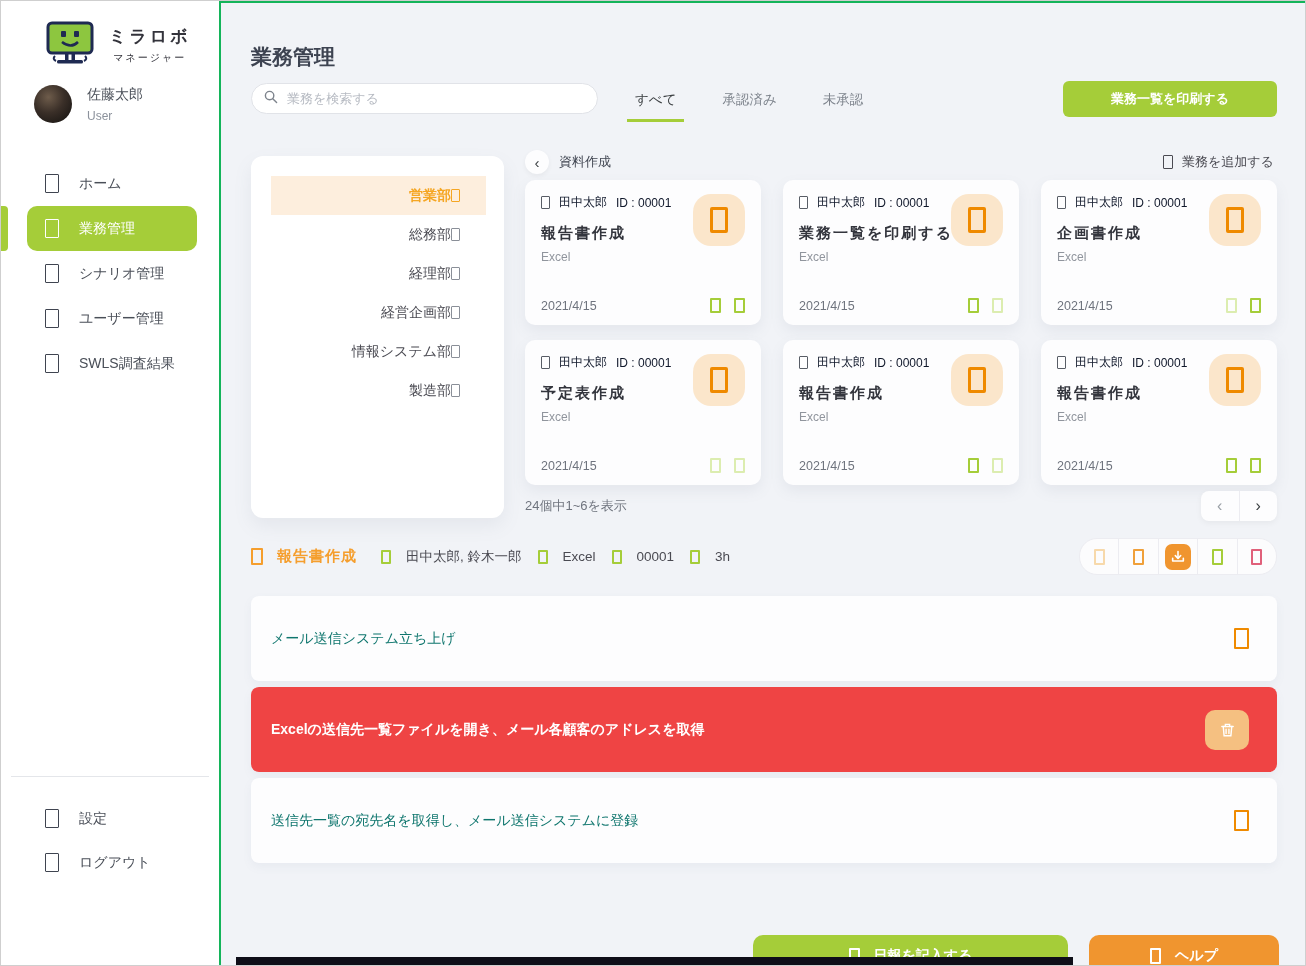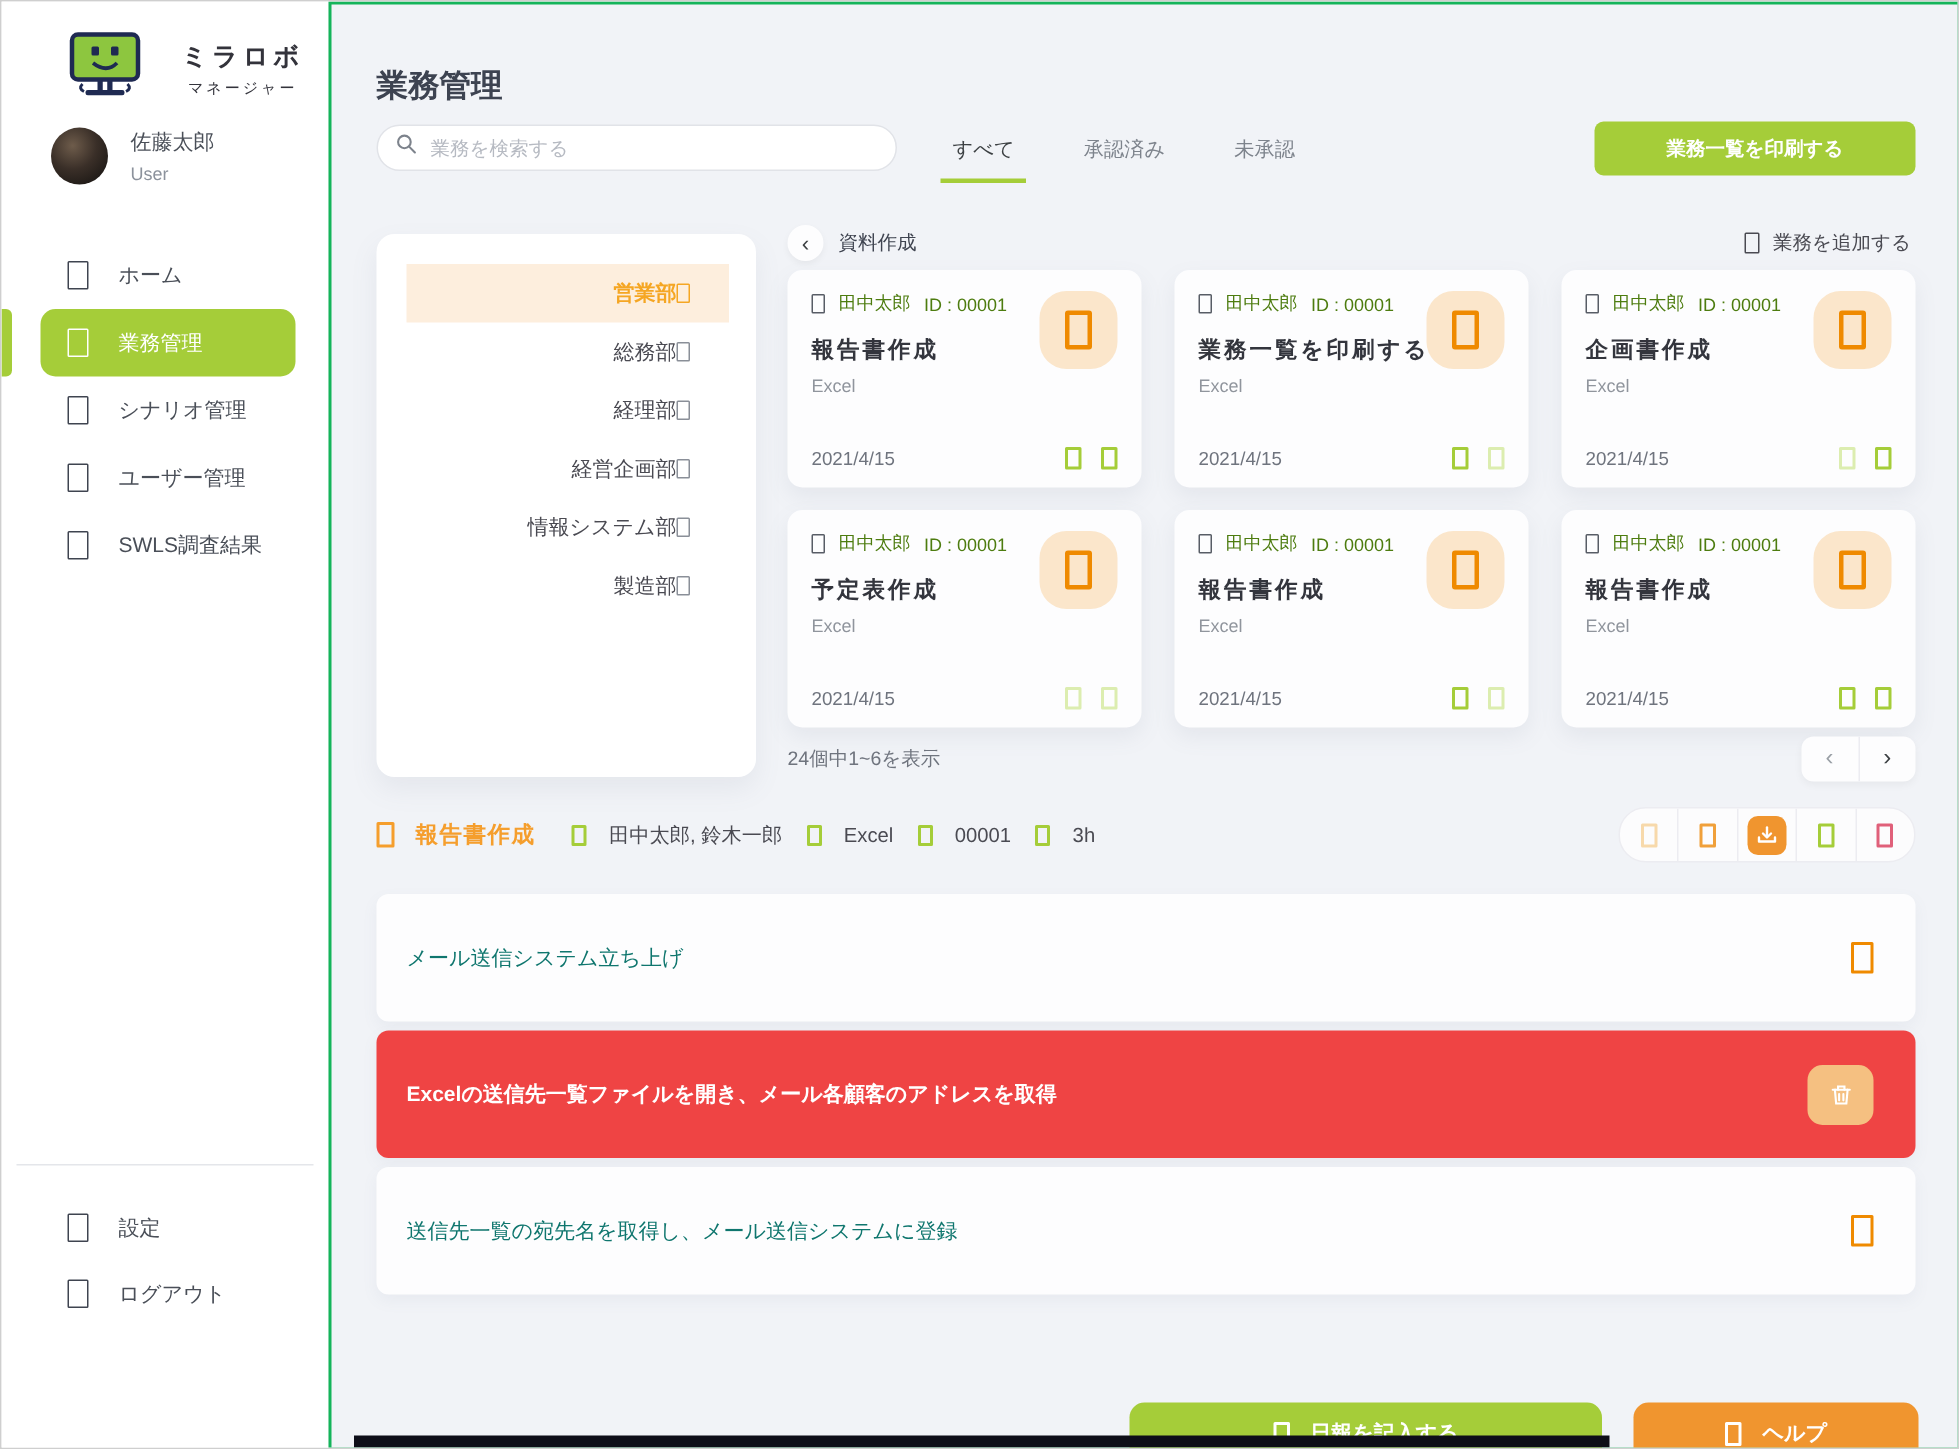"ミラロボ" .brand { gap: 24px -> 12px }
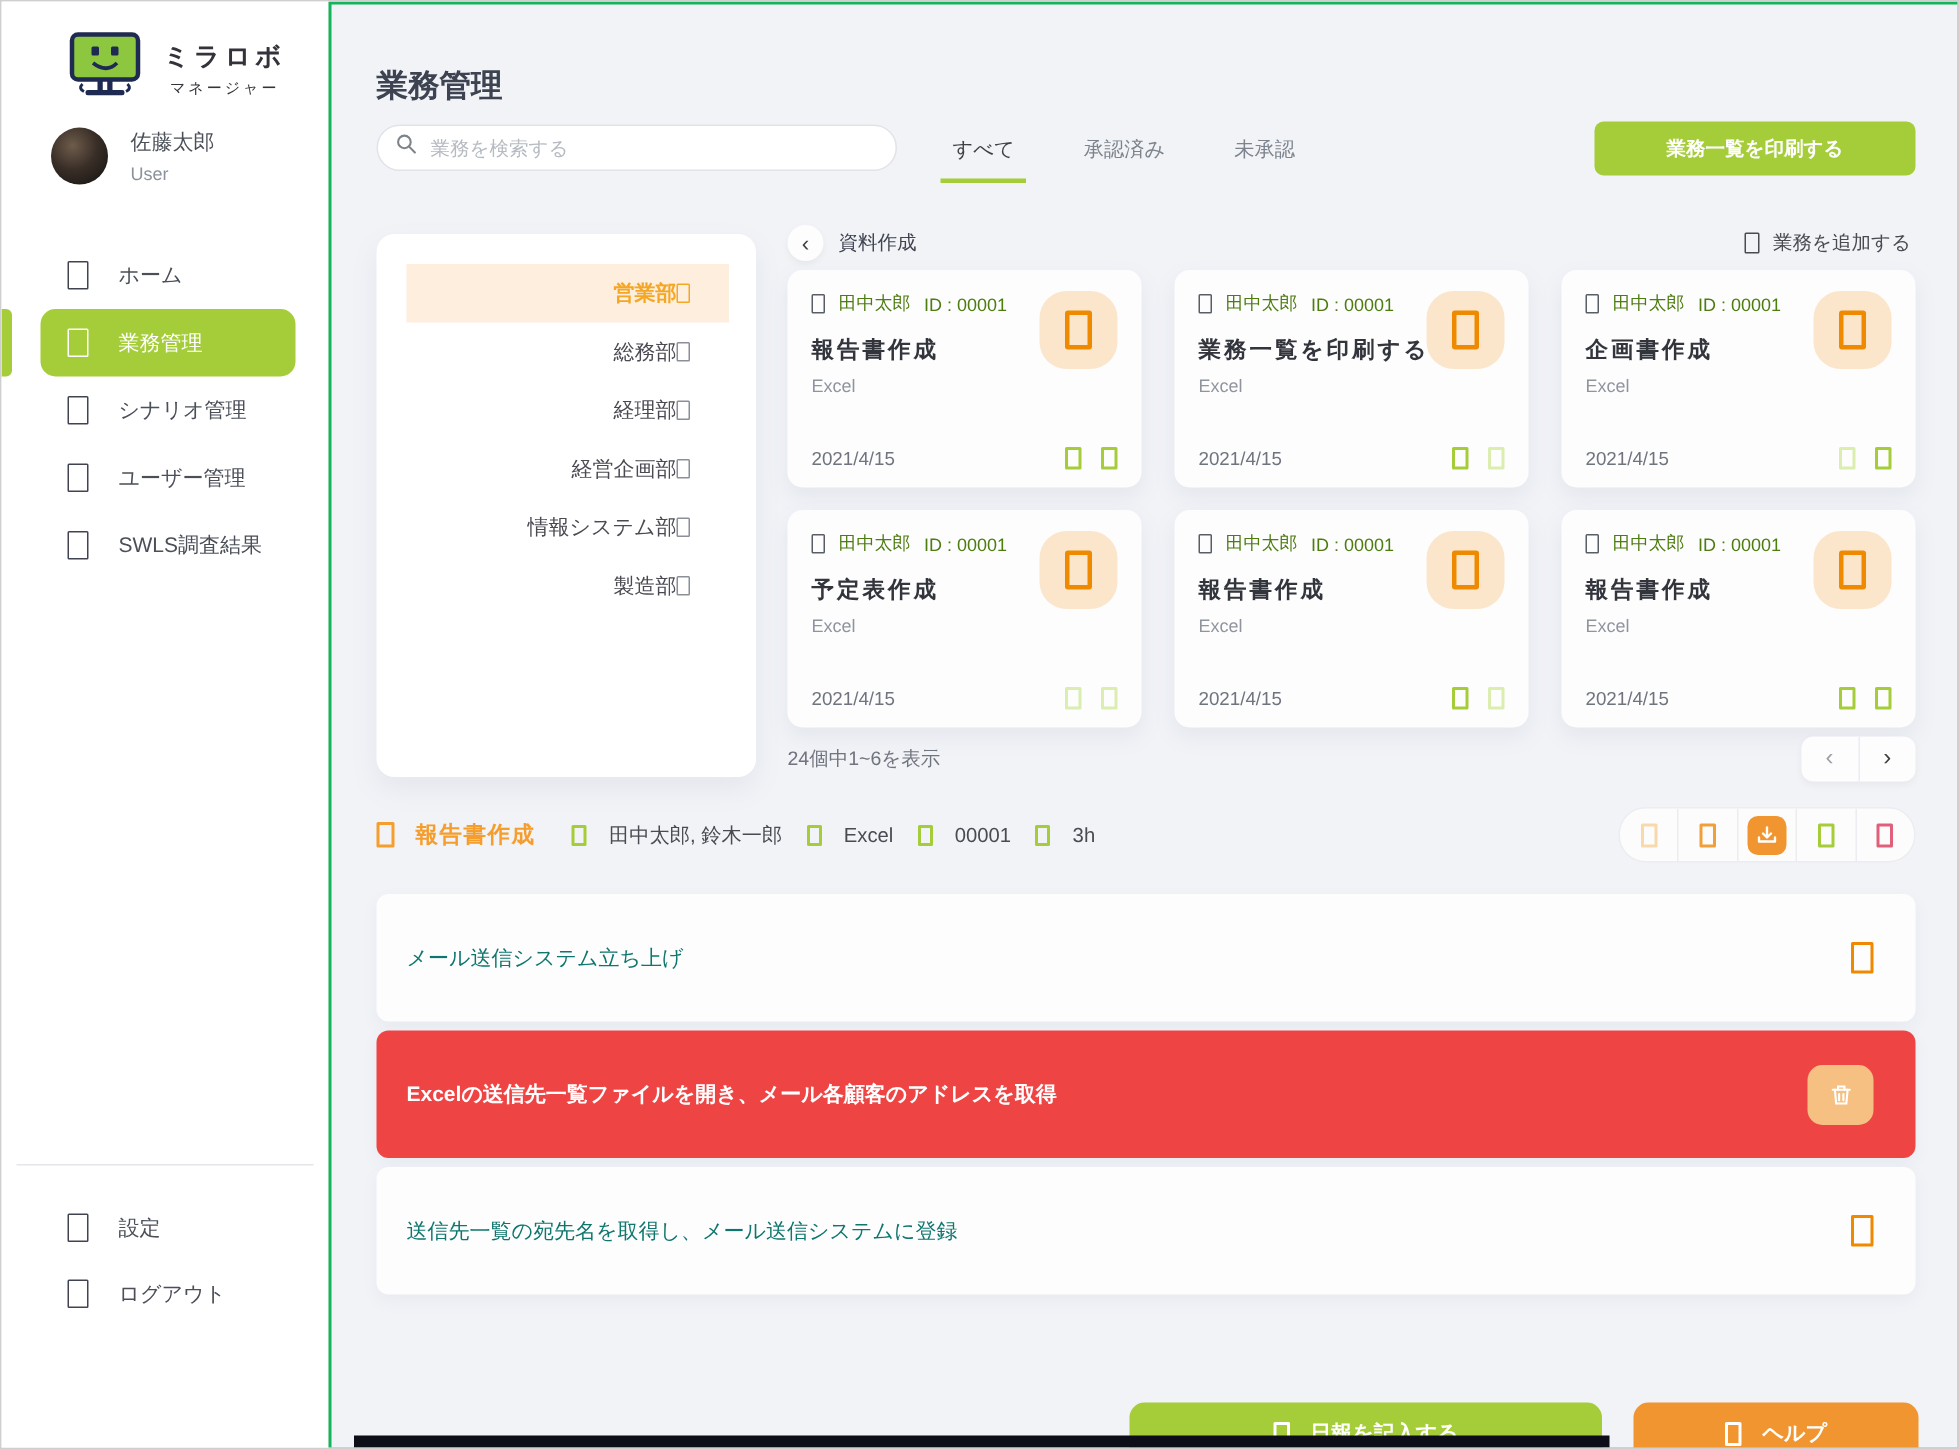"田中太郎" .card-head { color: #4d7c0f -> #0f172a }
